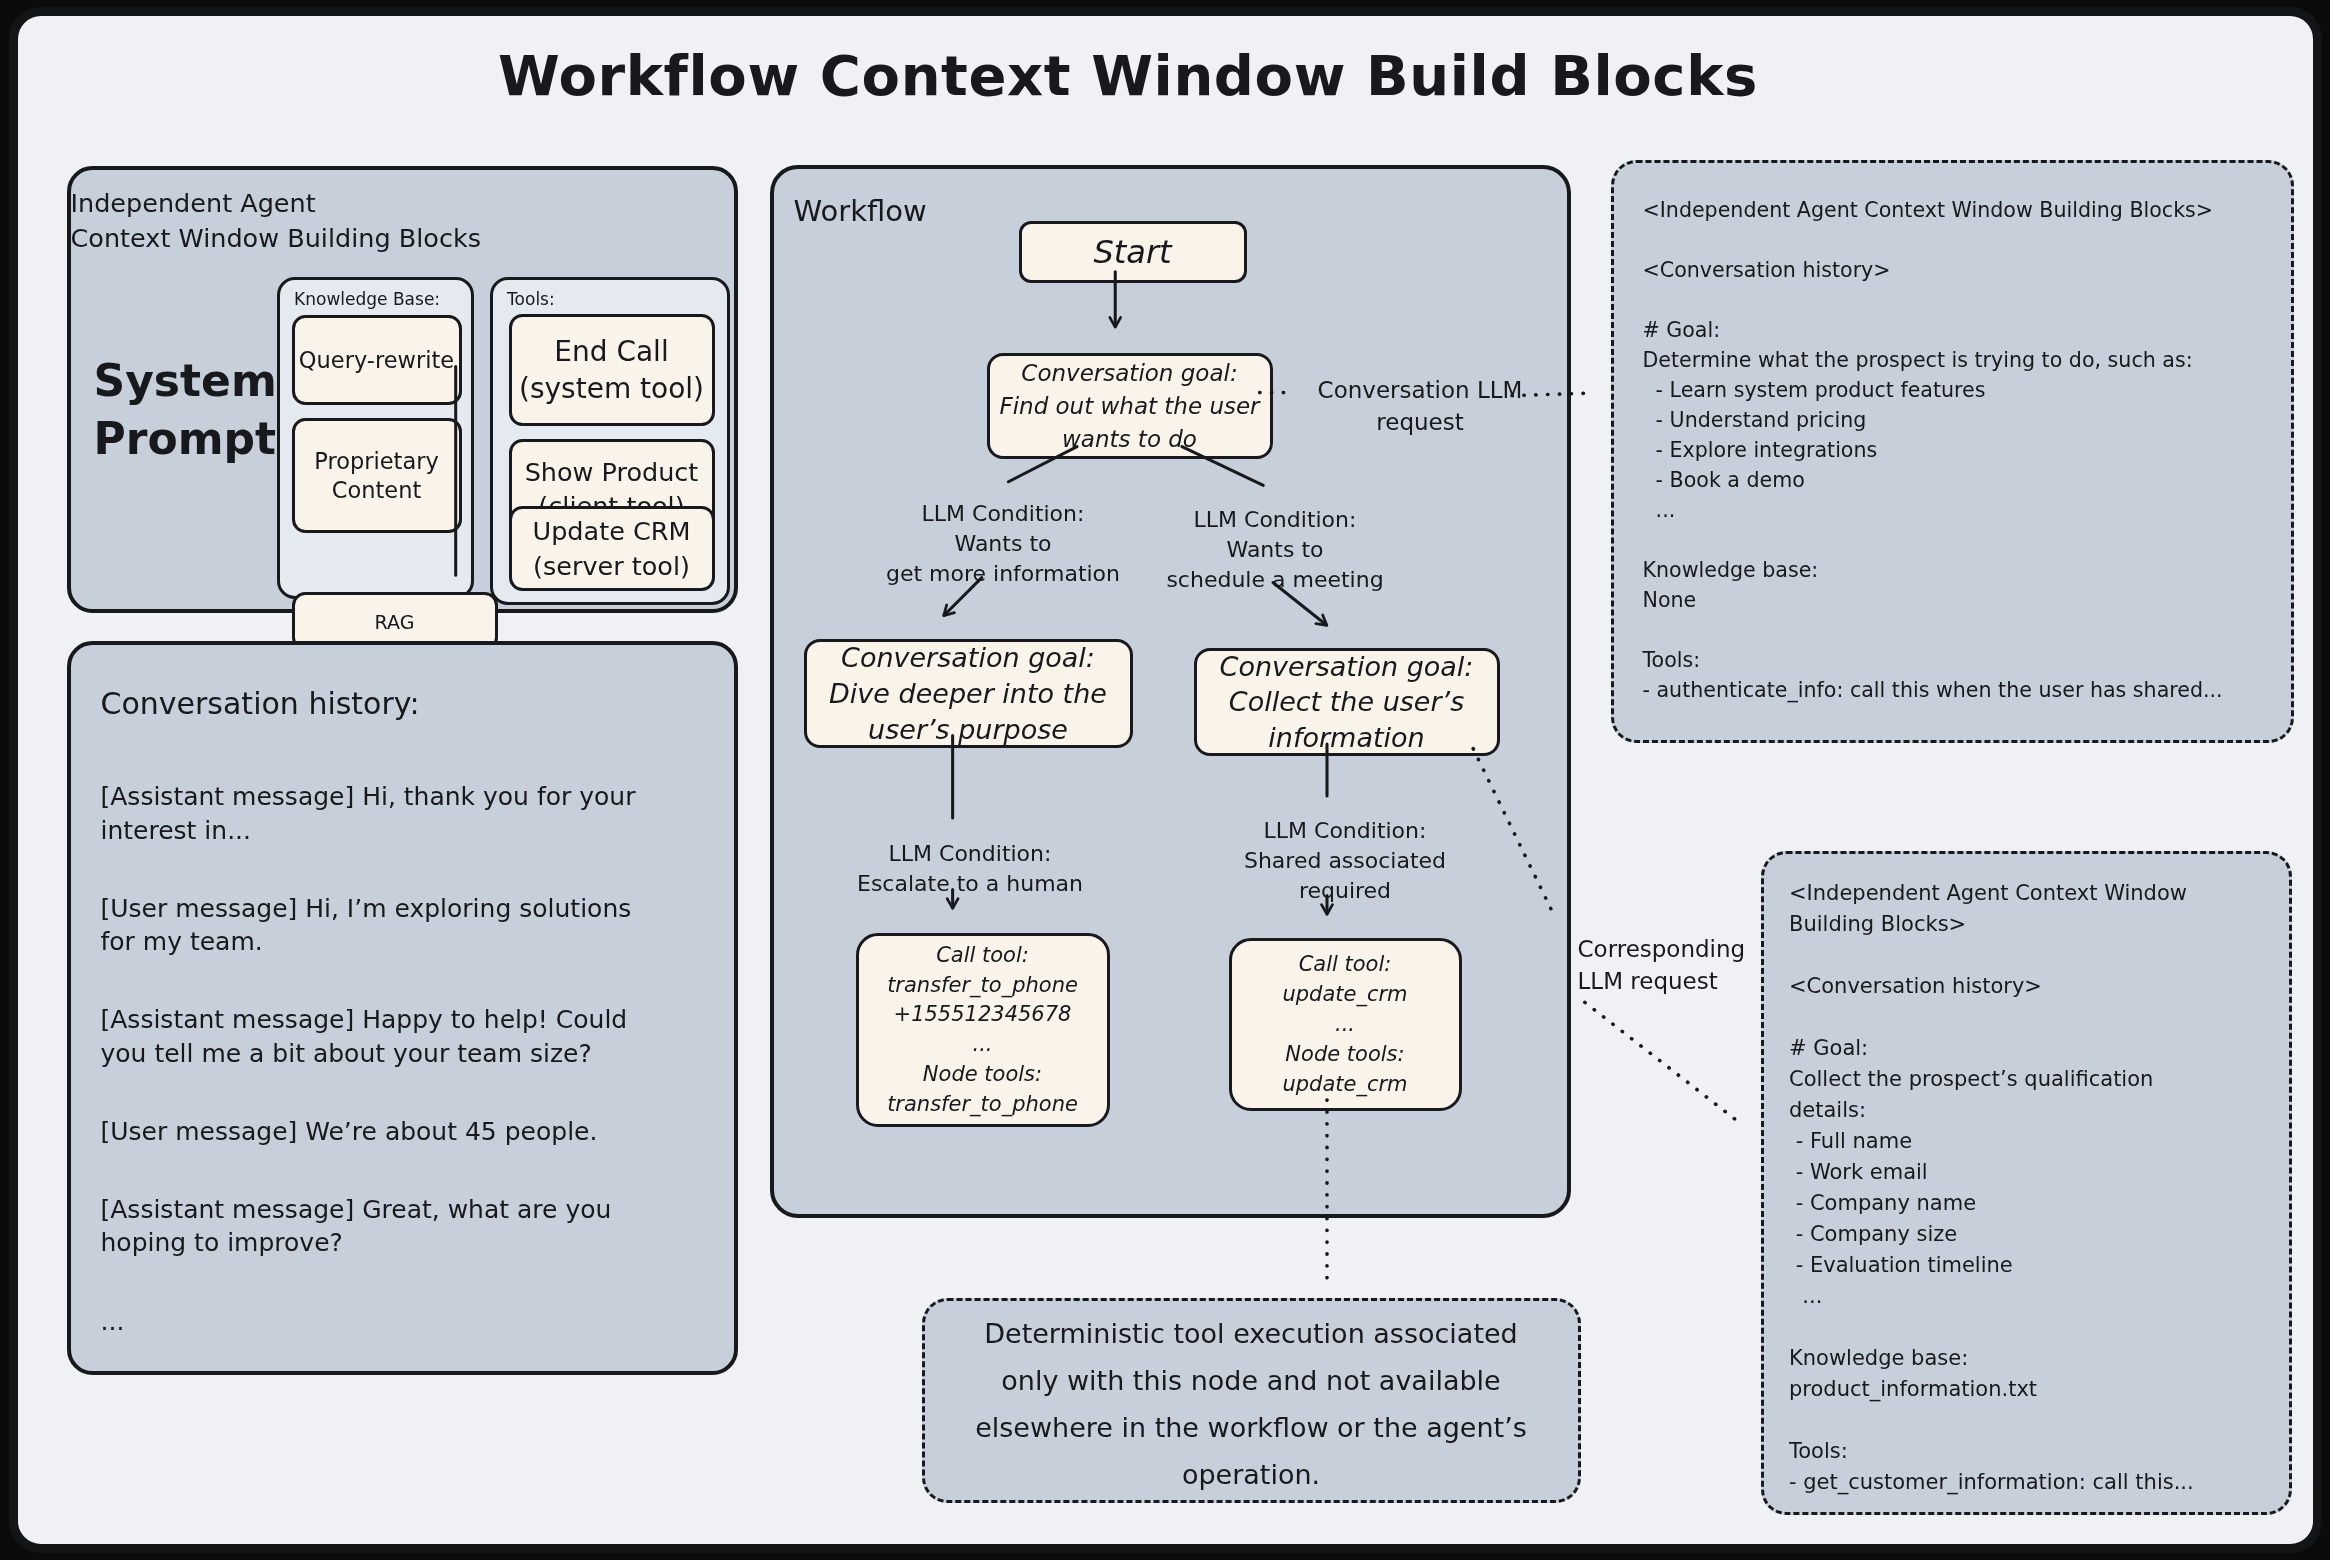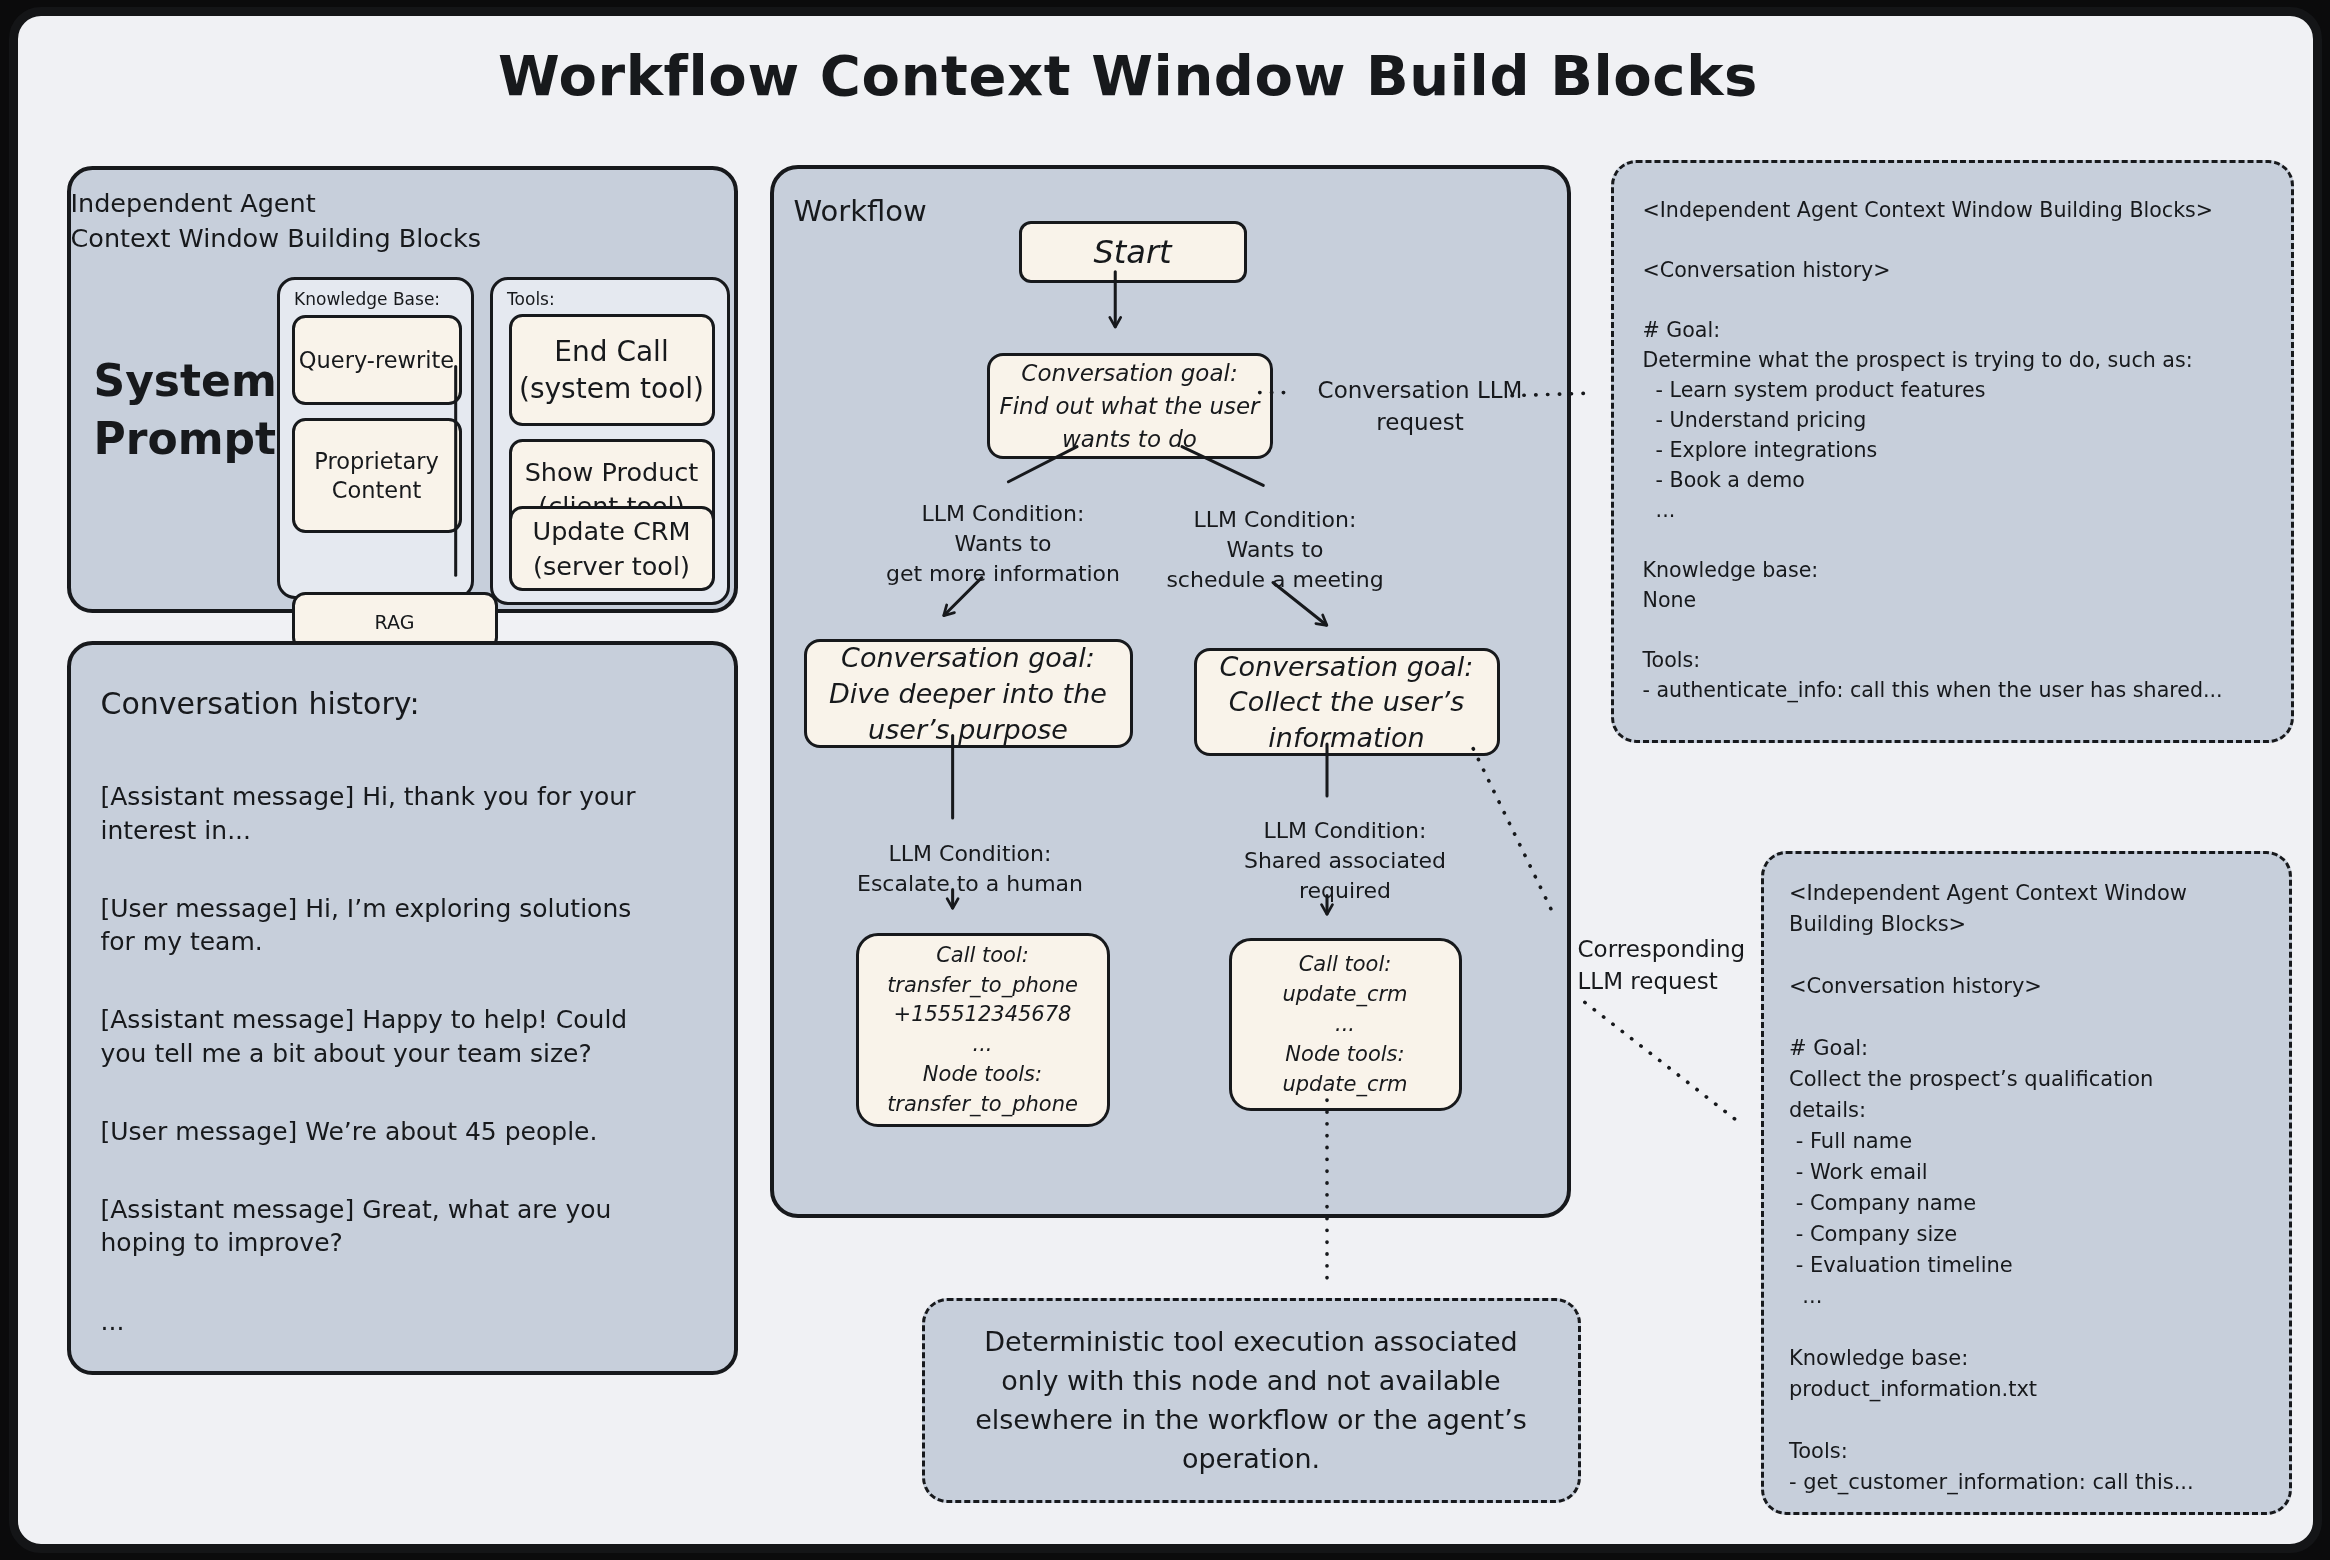"Deterministic tool execution associated" #note-box .note-line { margin-top: none -> 8px }
